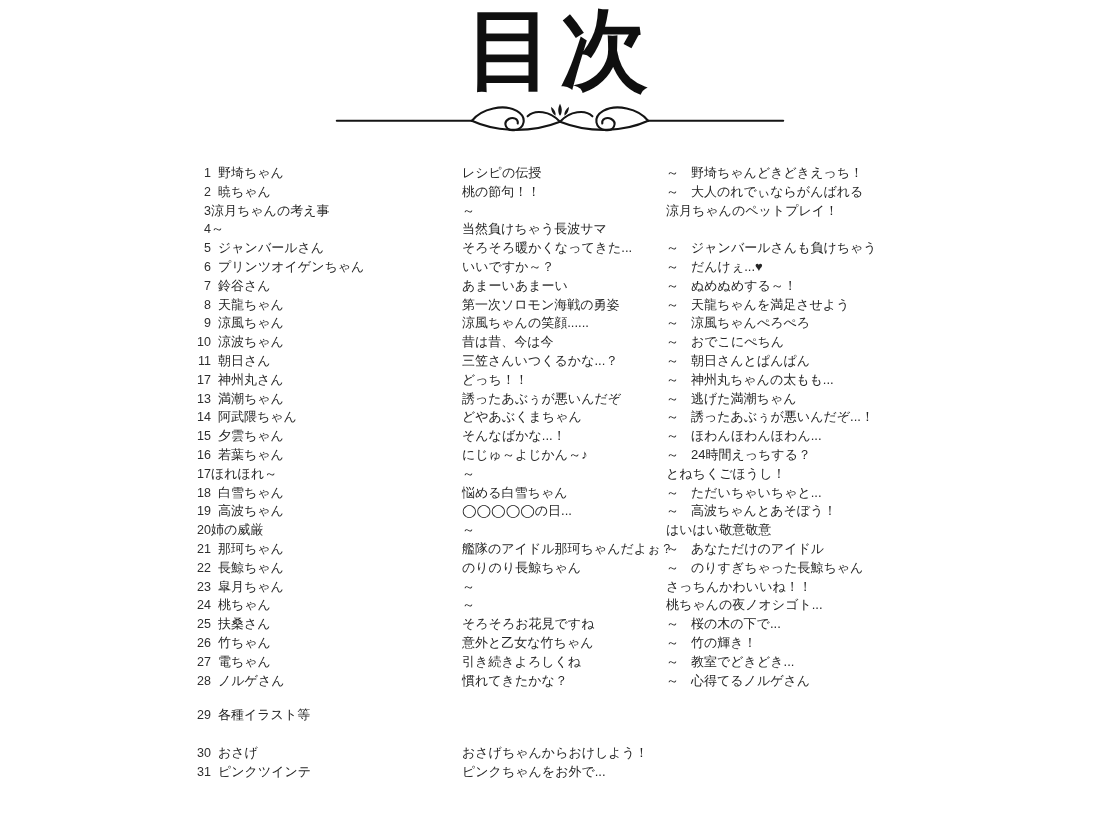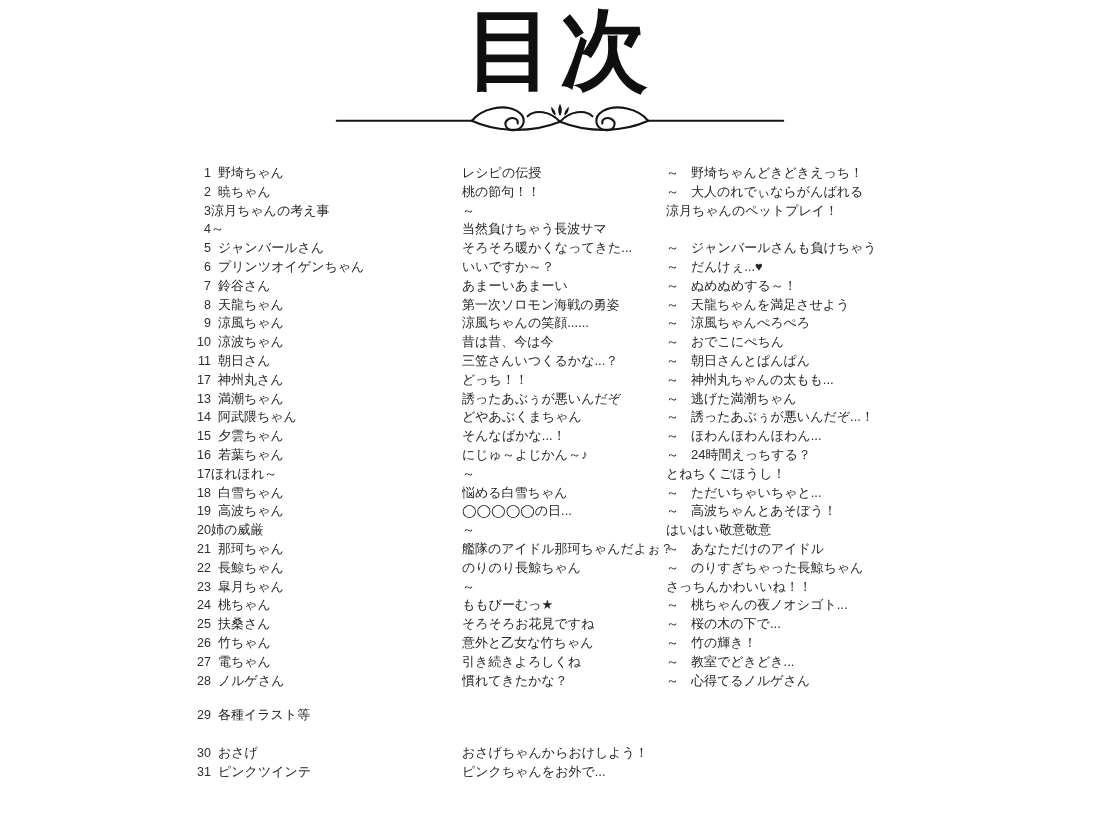"ももびーむっ★" span.title { html: <span>ももびーむっ★</span> -> none }
